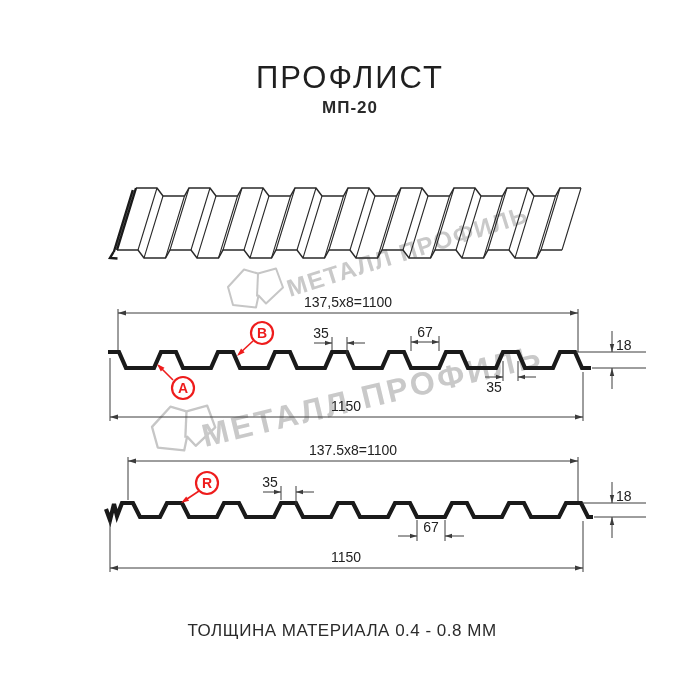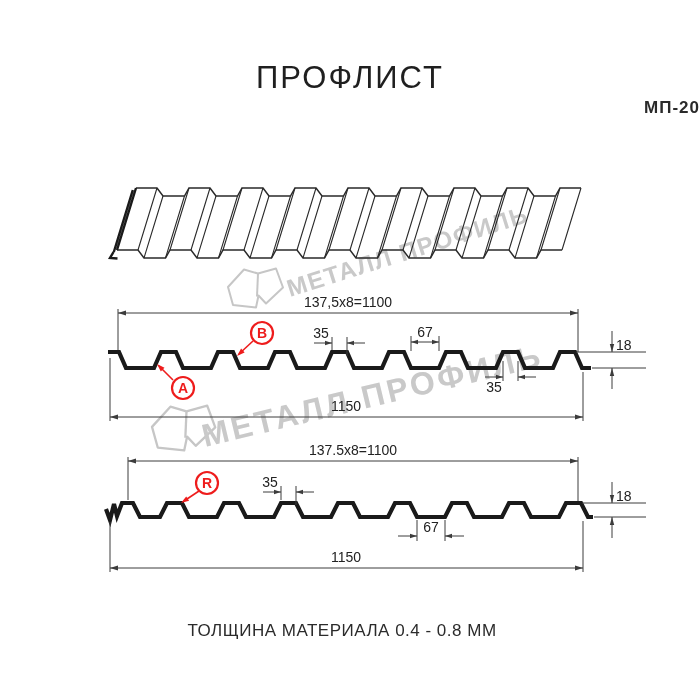"МП-20" .subtitle { text-align: right -> center }
